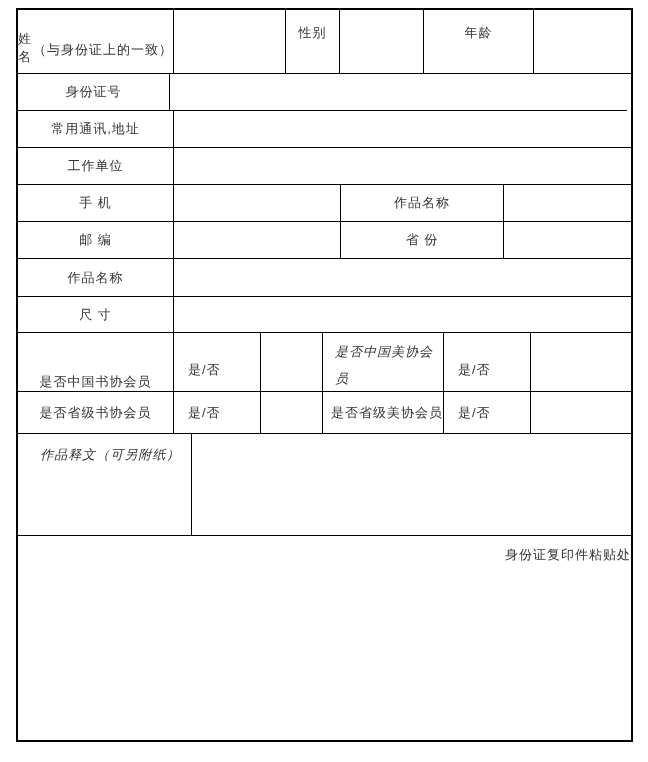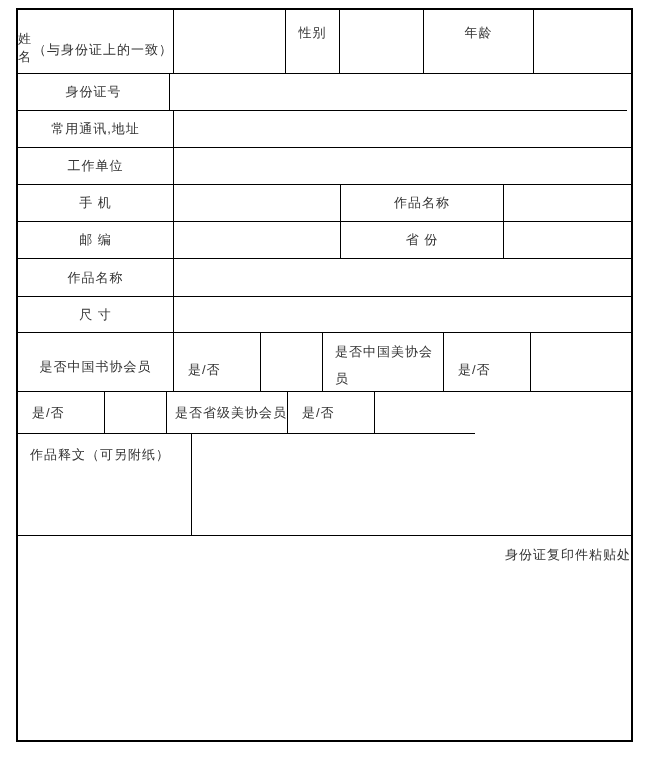"是否中国美协会员" .topleft { font-style: none -> italic; justify-content: flex-start -> center }
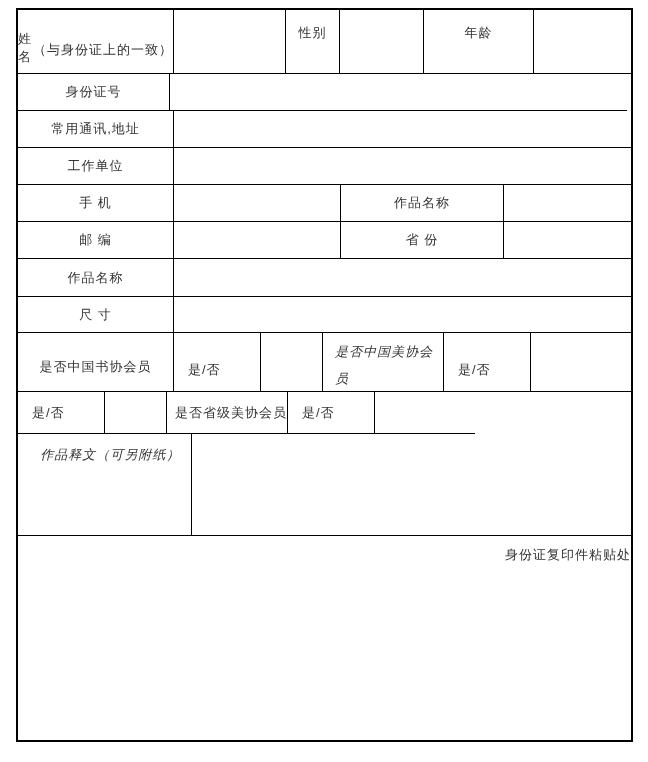"是否中国书协会员" .topcent { align-items: center -> flex-end }
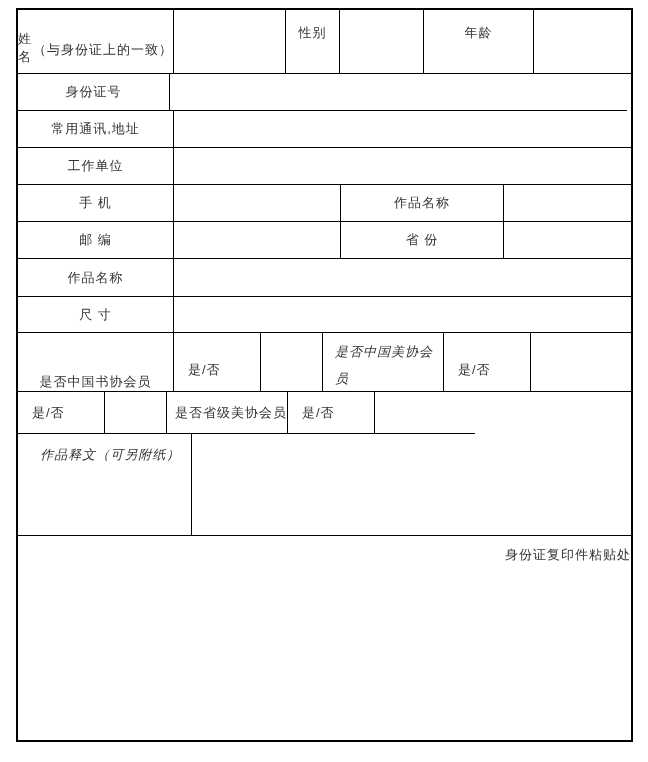"是否省级书协会员" div.cell { html: none -> <div> <span>是否省级书协会员</span> </div> }
